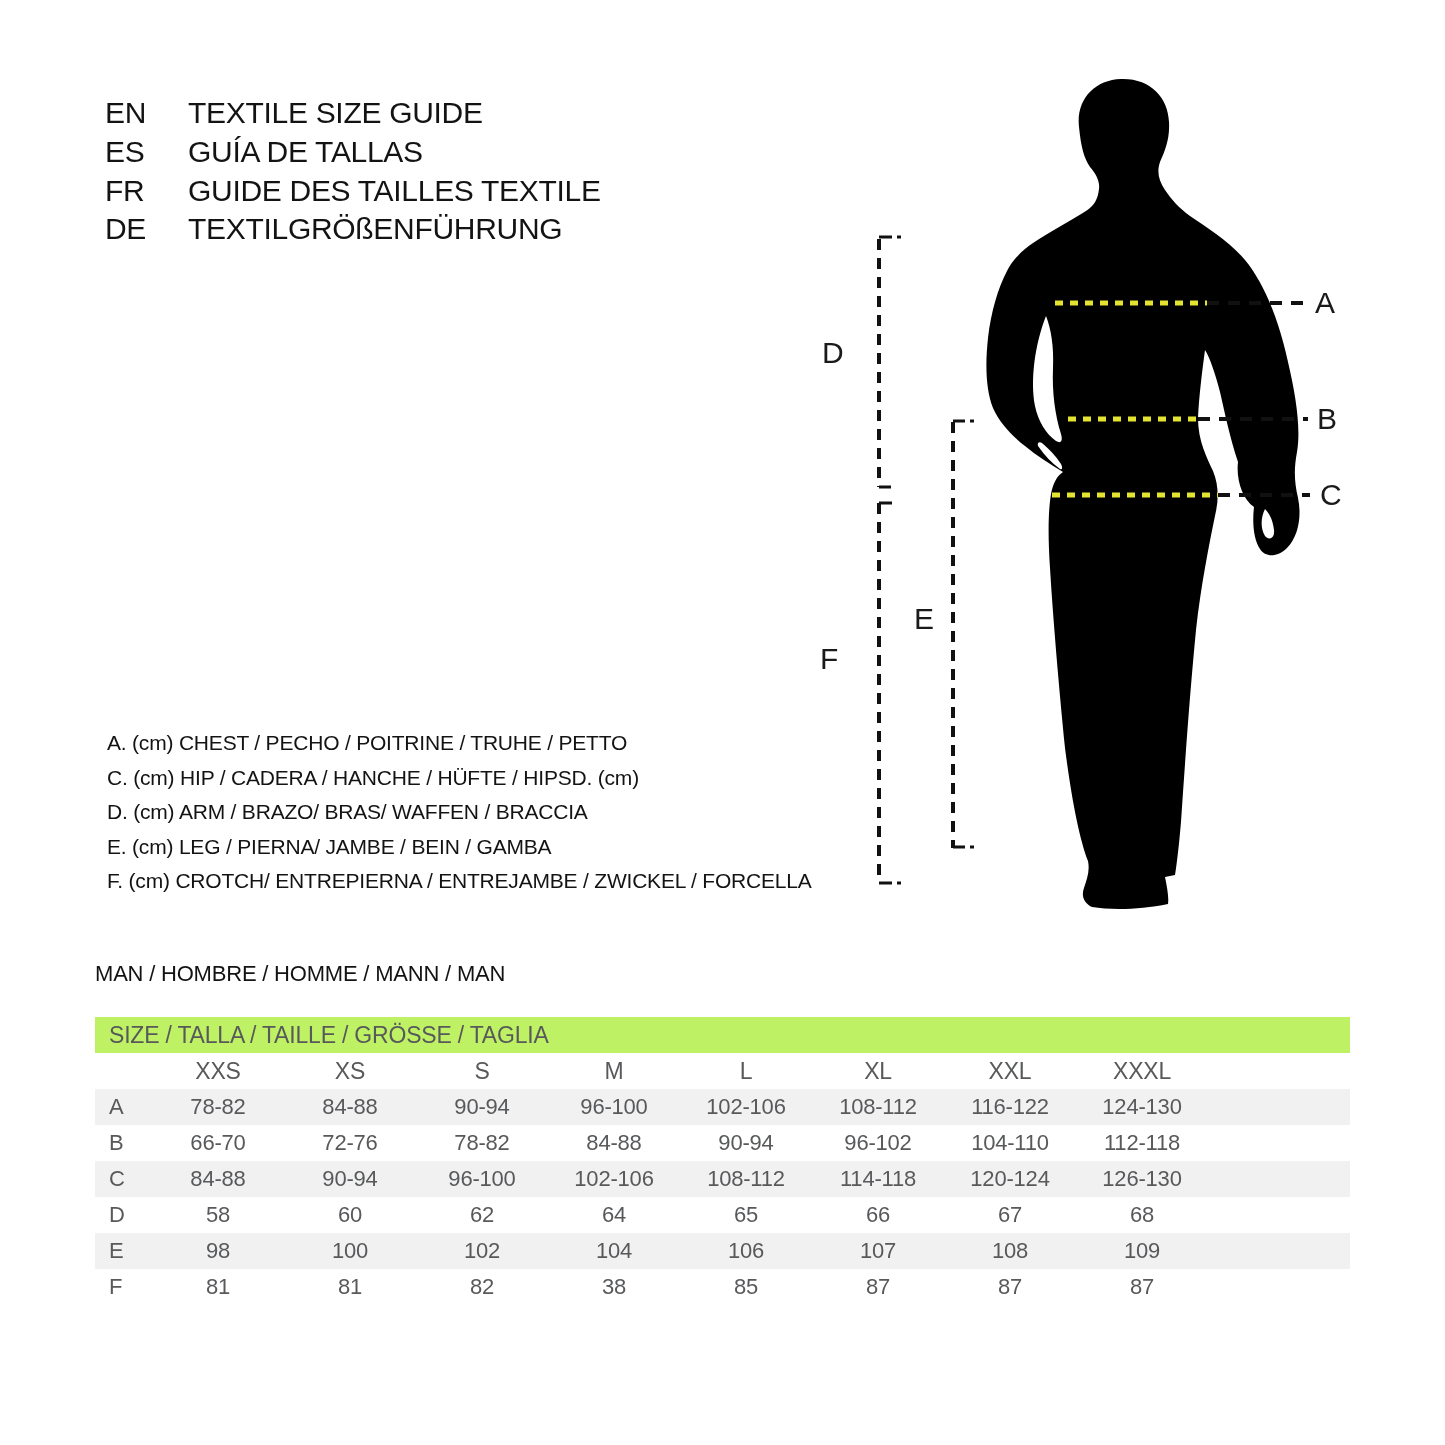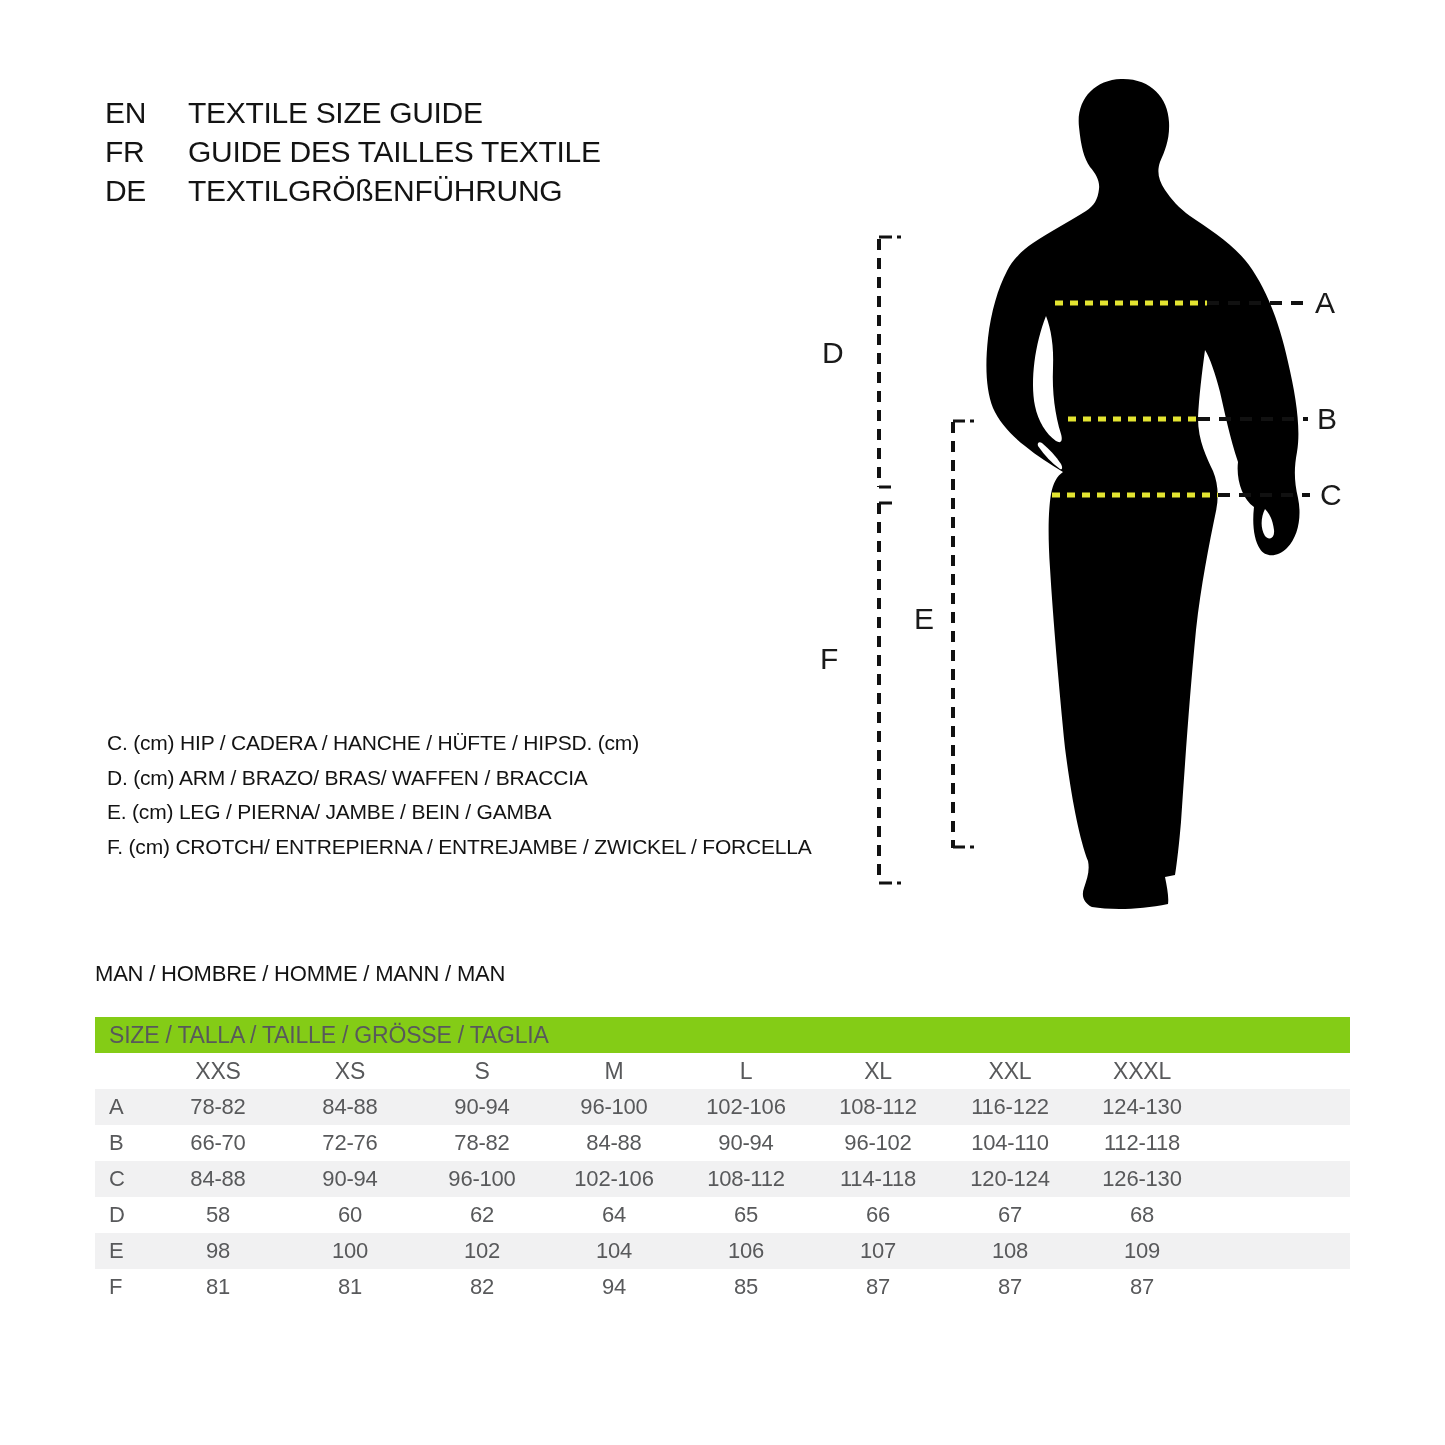"ES" div.lang-row { html: none -> <div> <span>ES</span> <span>GUÍA DE TALLAS</span> </div> }
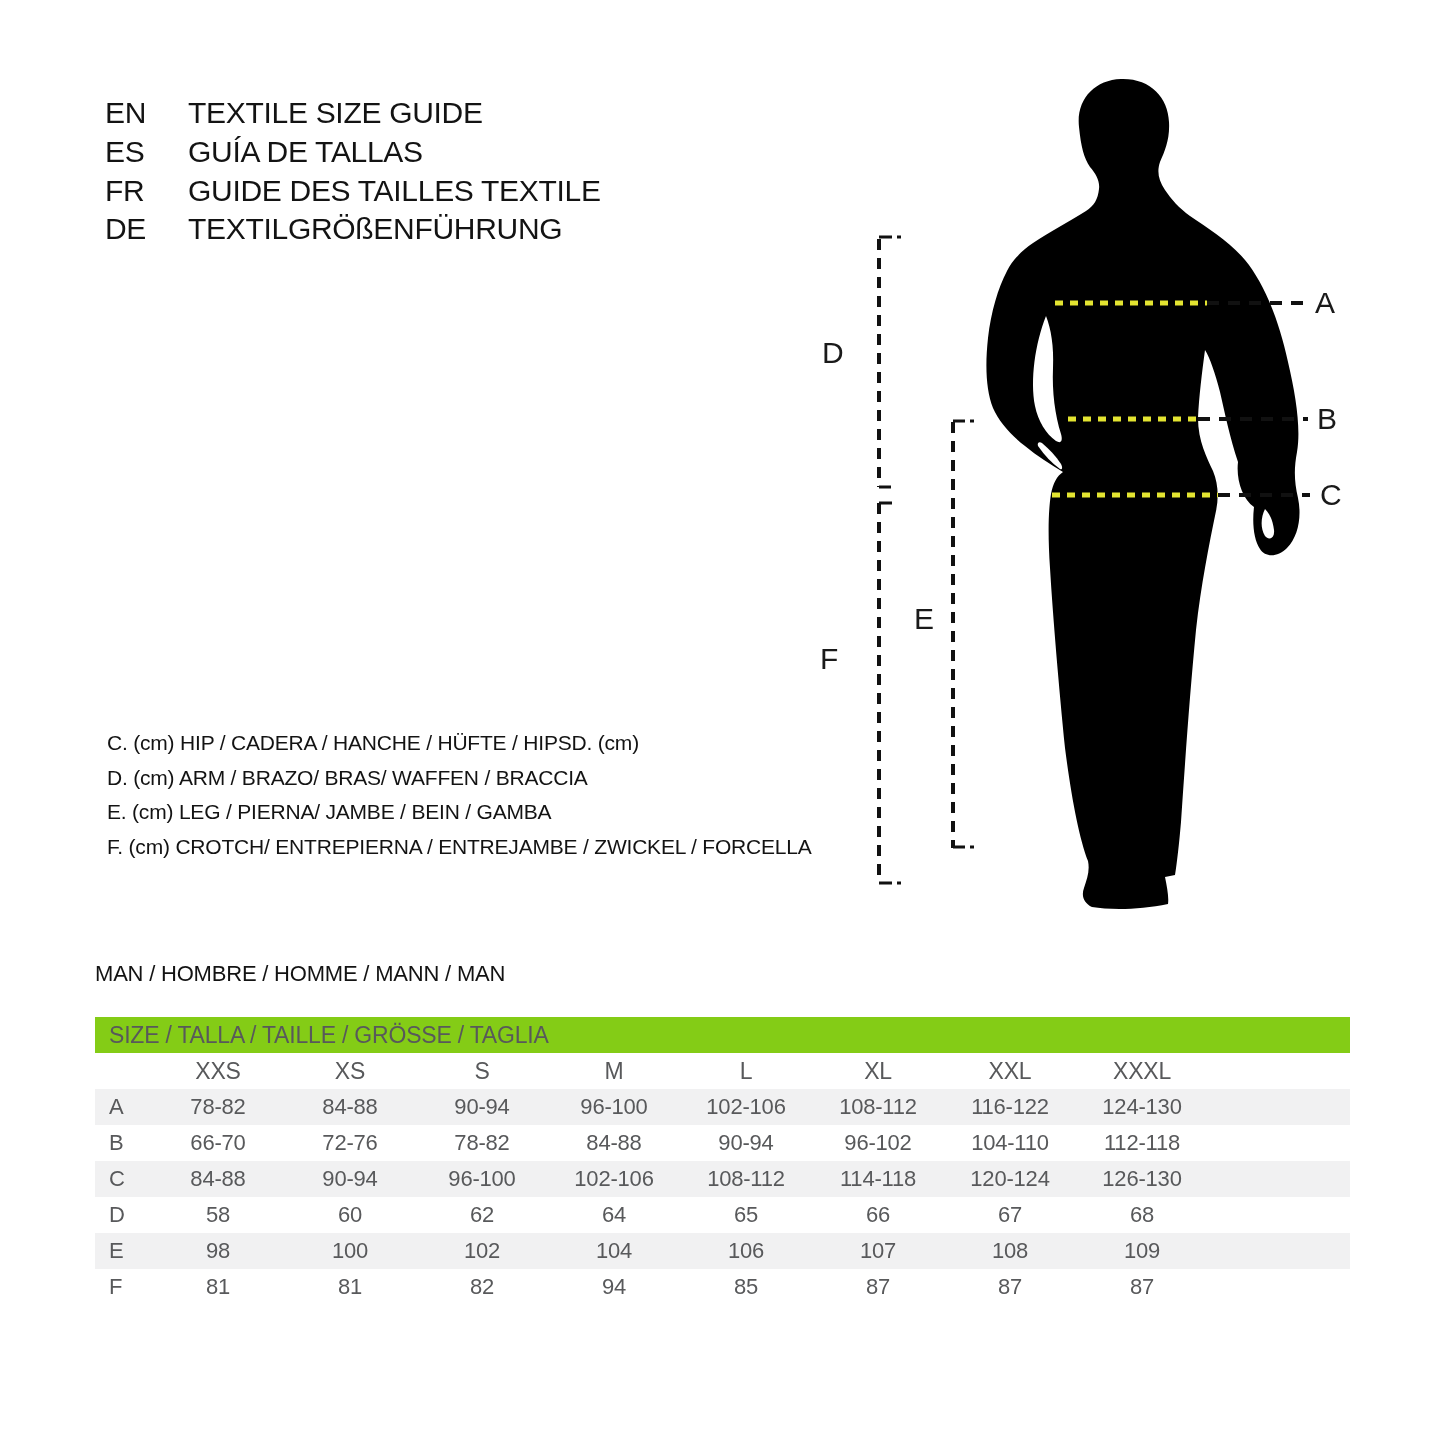"A. (cm) CHEST / PECHO" div.legend-item { html: none -> <div>A. (cm) CHEST / PECHO / POITRINE / TRUHE / PETTO</div> }
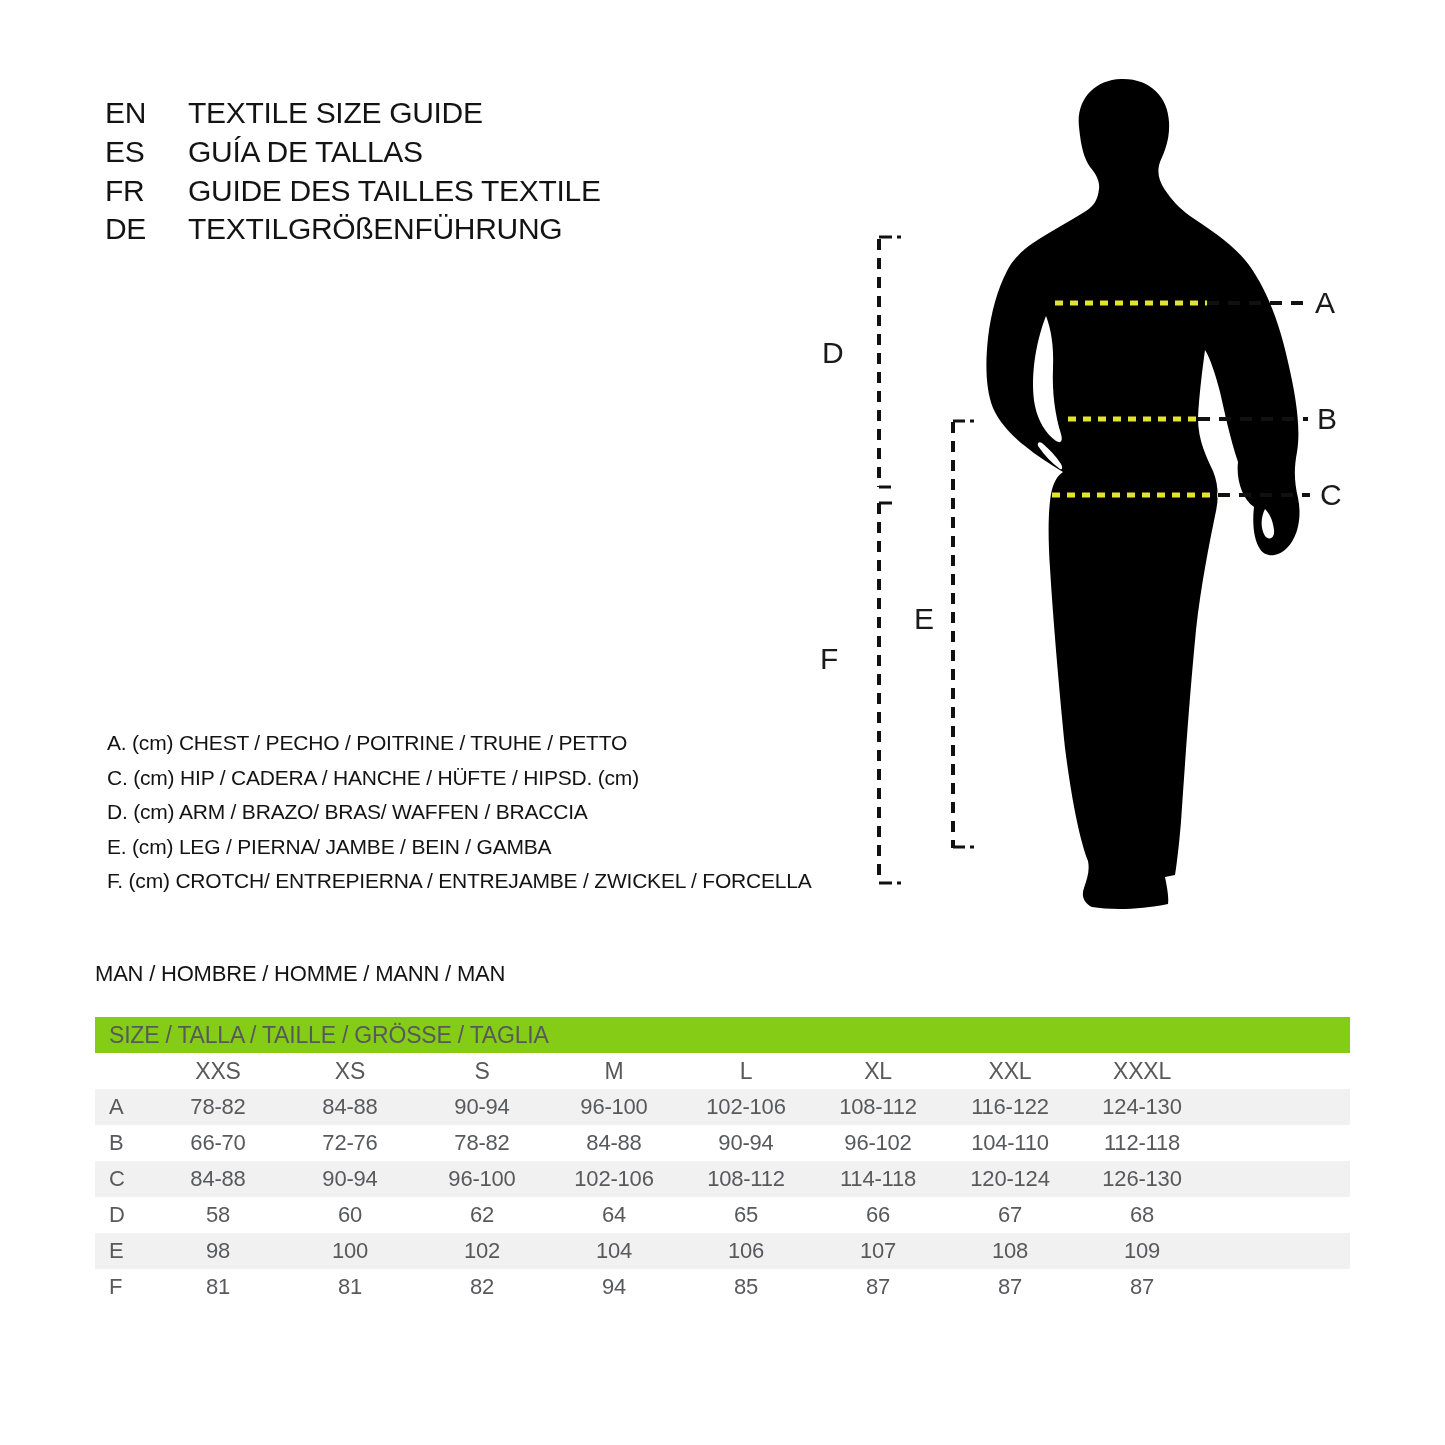"SIZE / TALLA / TAILLE" .table-title { background: #84cc16 -> #bef264 }
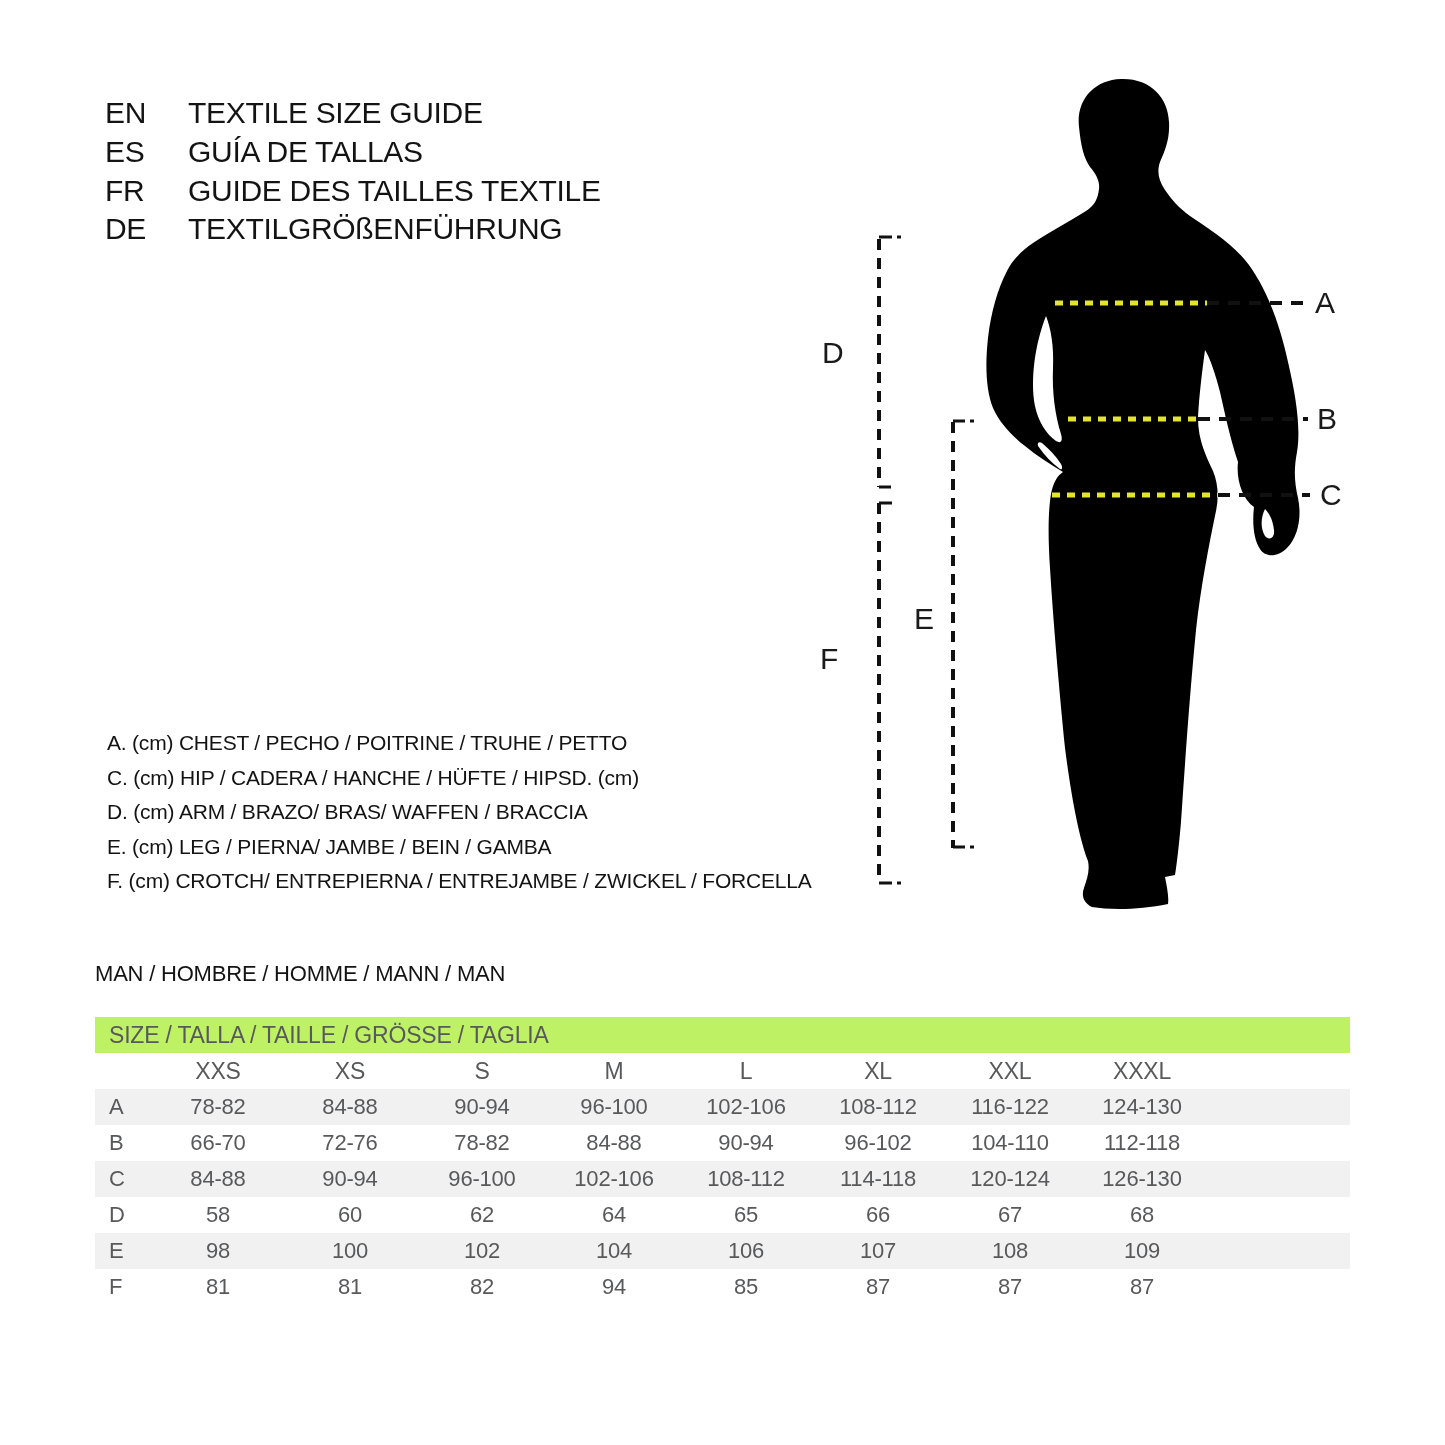"94" td { text: 94 -> 38 }
